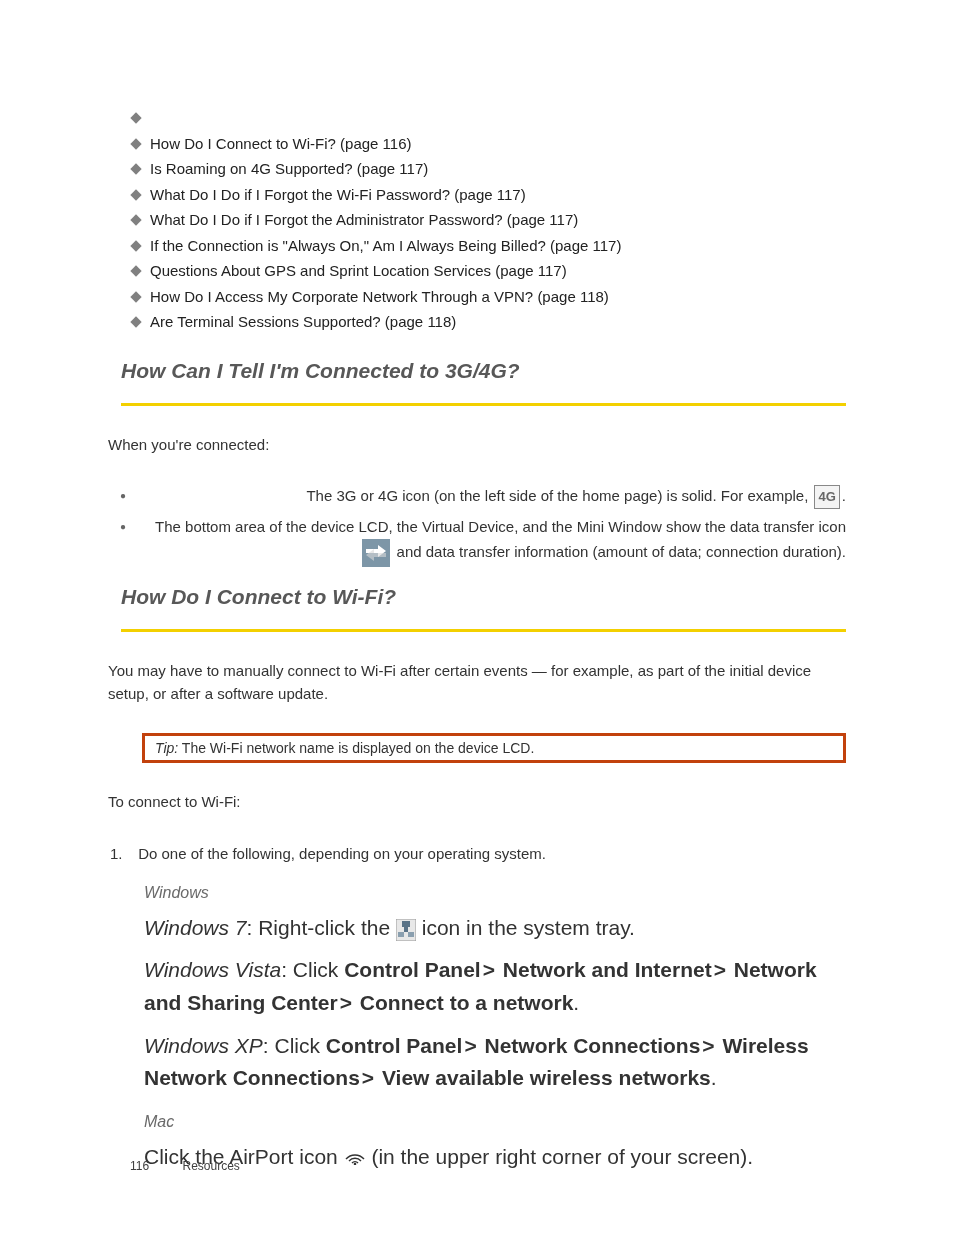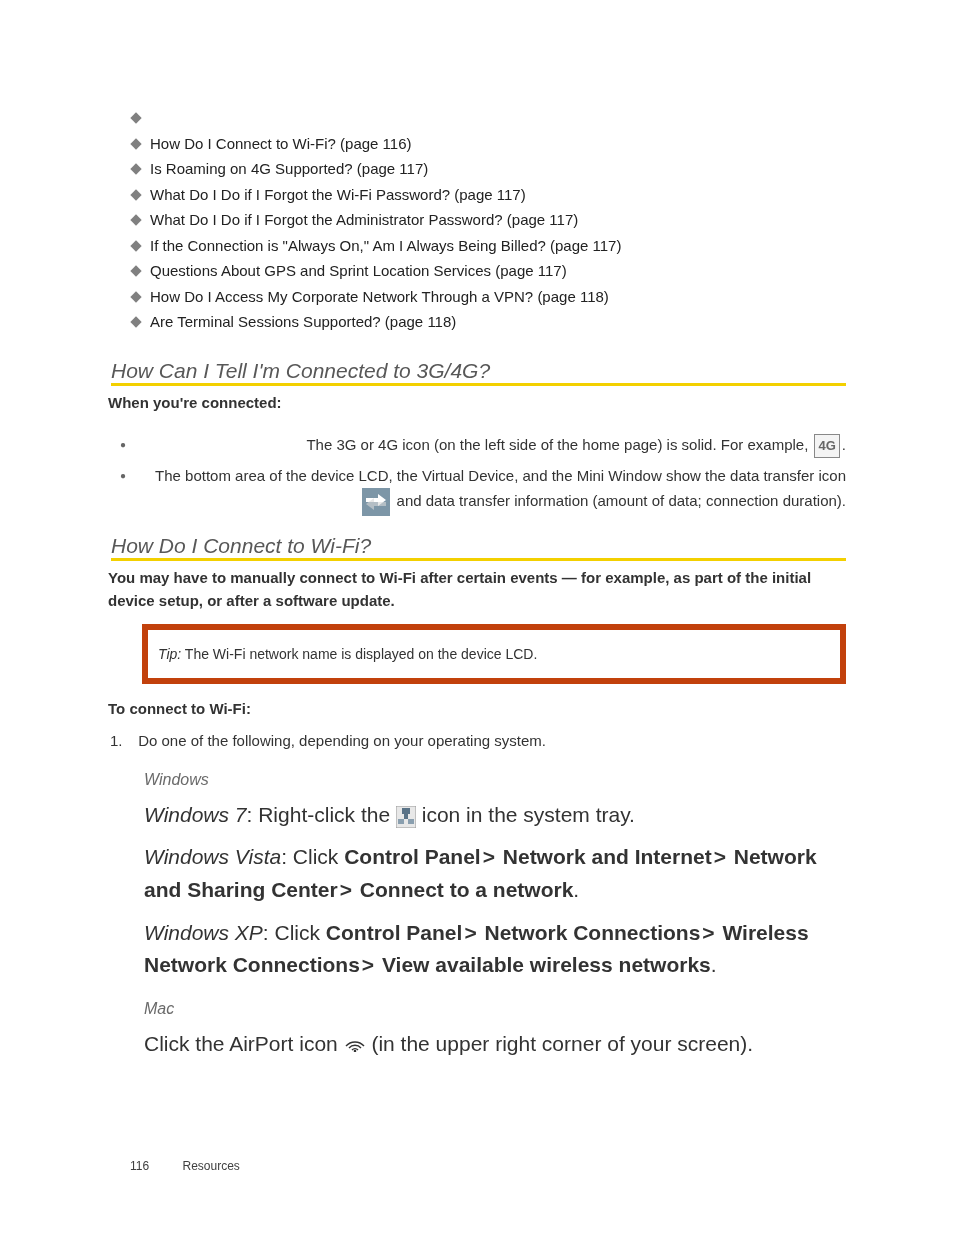"How Can I Tell I'm" .section-heading { font-weight: normal -> bold; margin: 18px 0 2px 3px -> 18px 0 2px 13px; padding-bottom: 0 -> 20px }
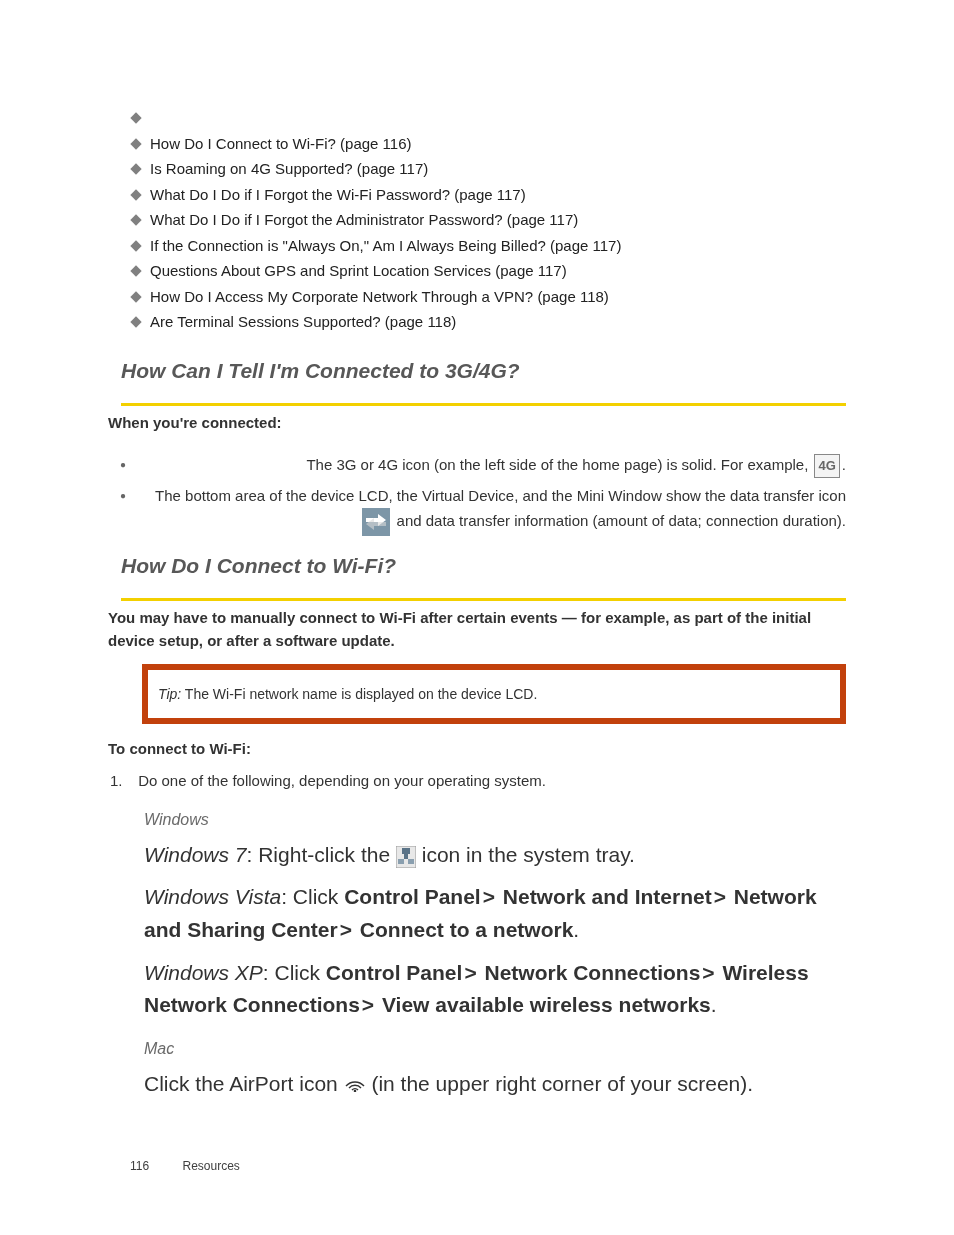"When you're connected:" .body-text { font-weight: bold -> none; margin: 6px 0 -> 28px 0 }
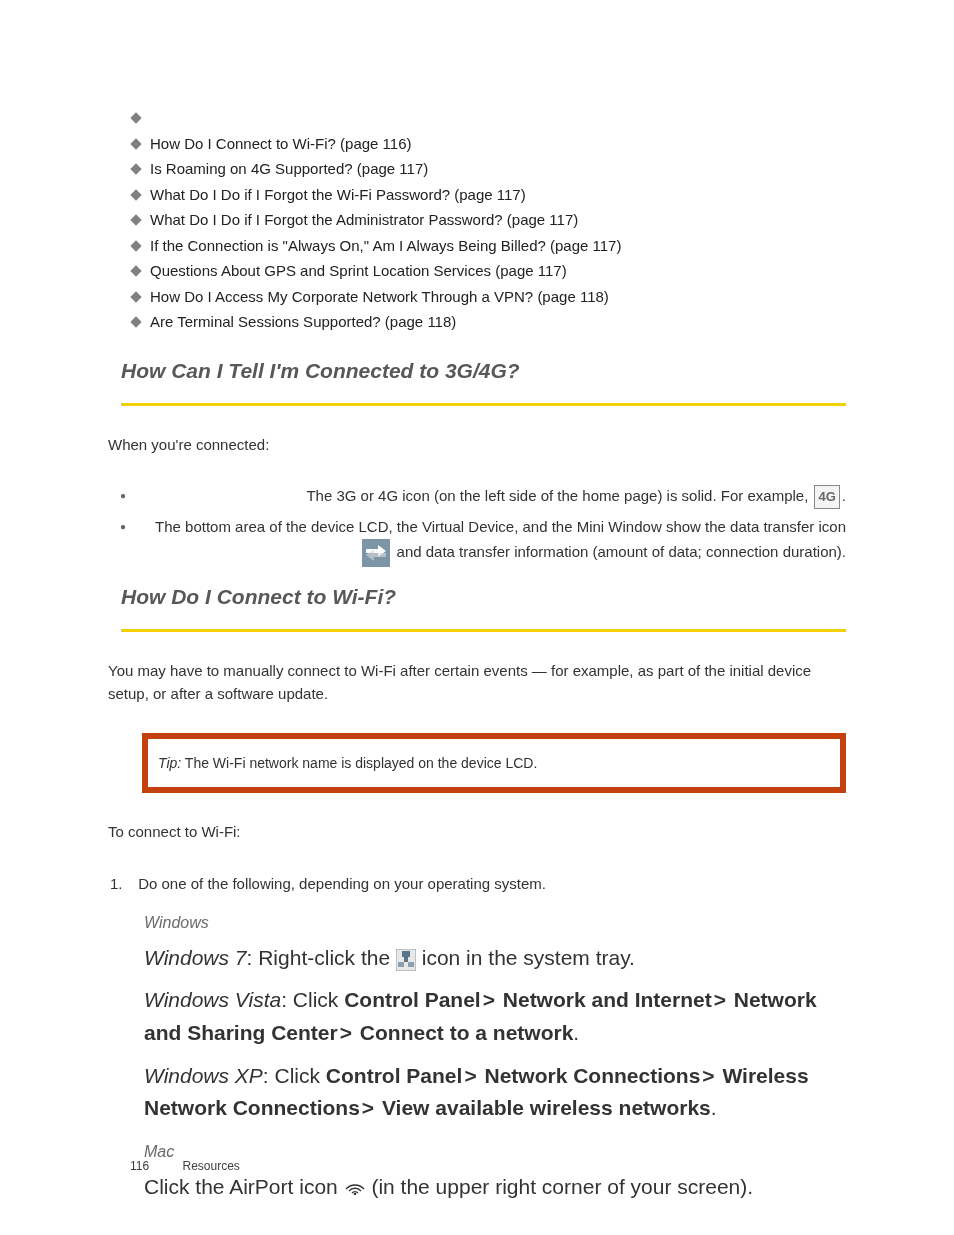"Tip: The Wi-Fi network name" .tip-box { border: 6px solid #c2410c -> 3px solid #c2410c; padding: 16px 10px -> 4px 10px }
